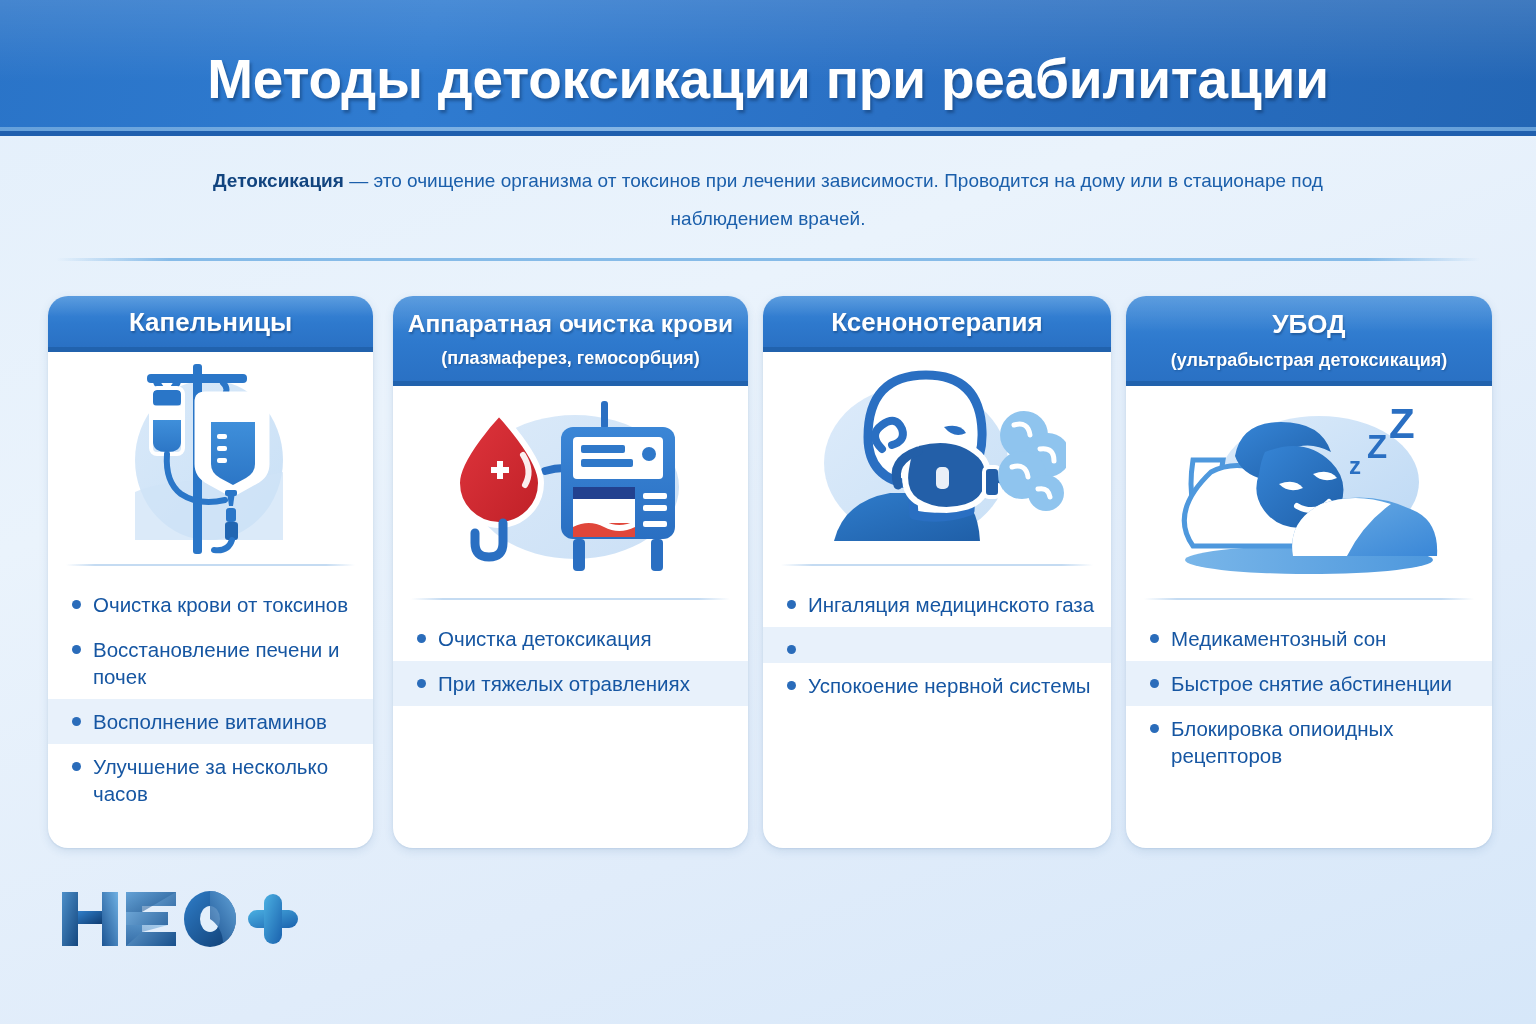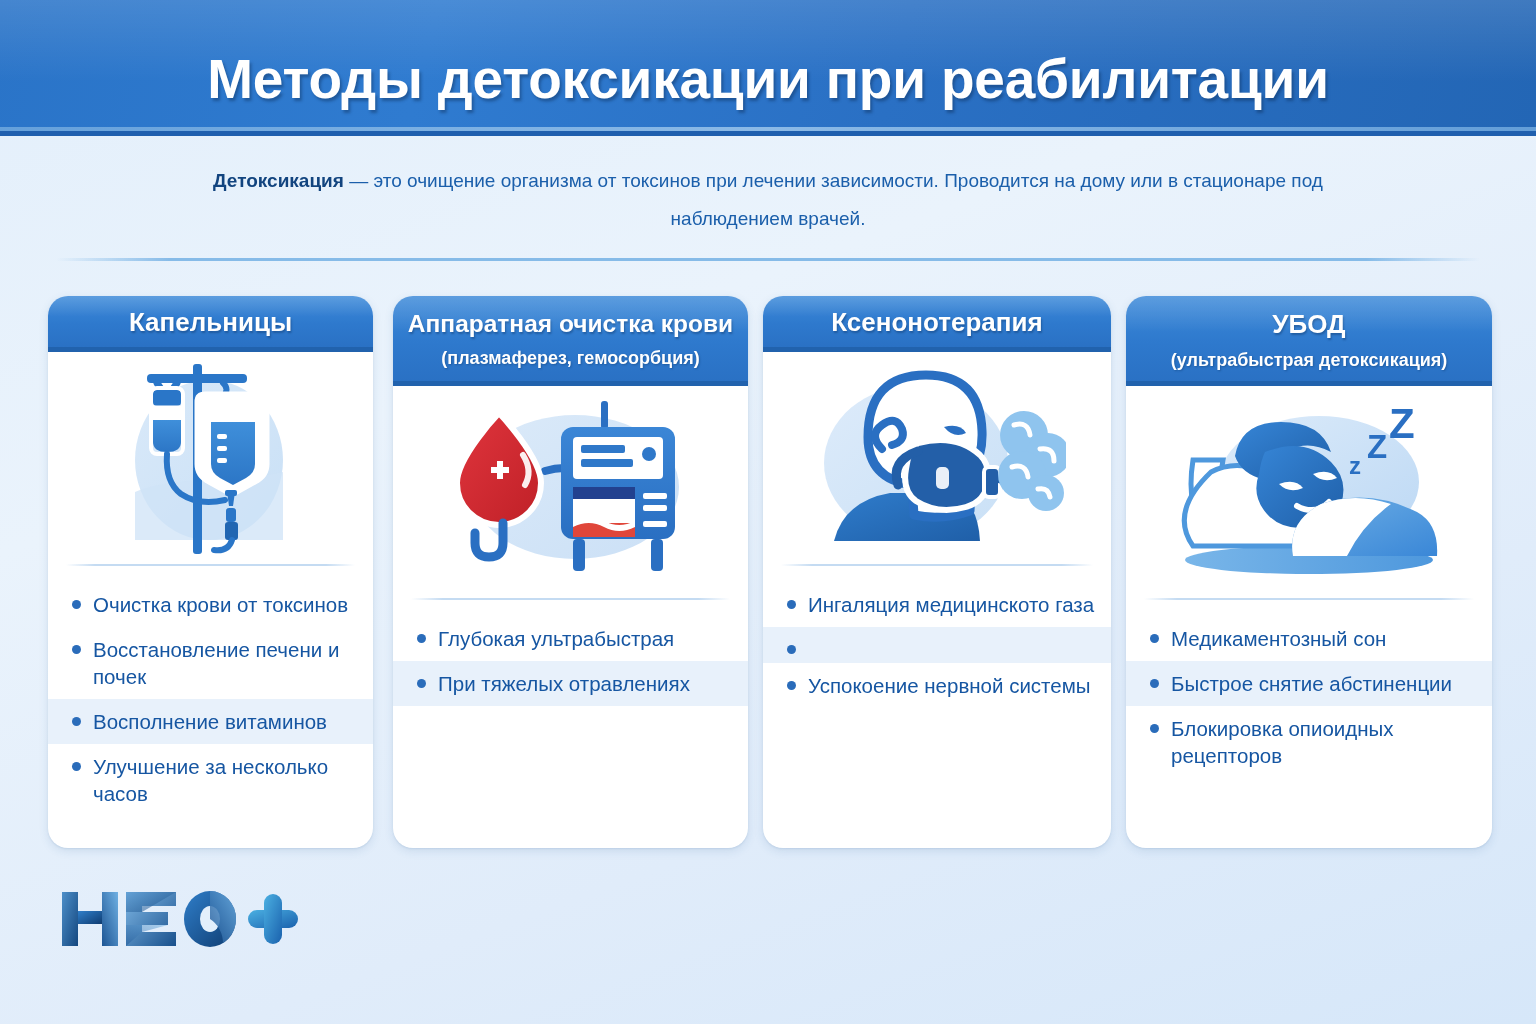"Глубокая ультрабыстрая" span.btxt { text: Глубокая ультрабыстрая -> Очистка детоксикация }
